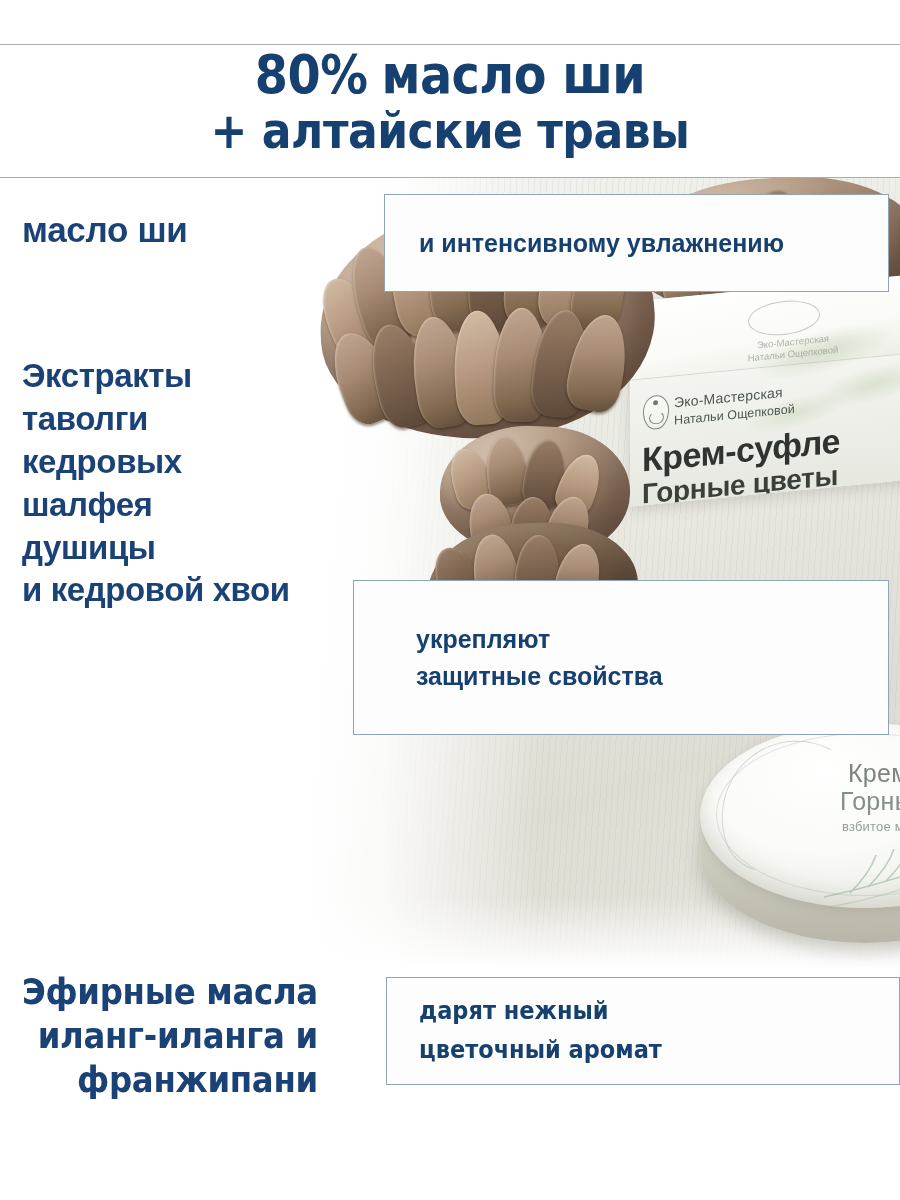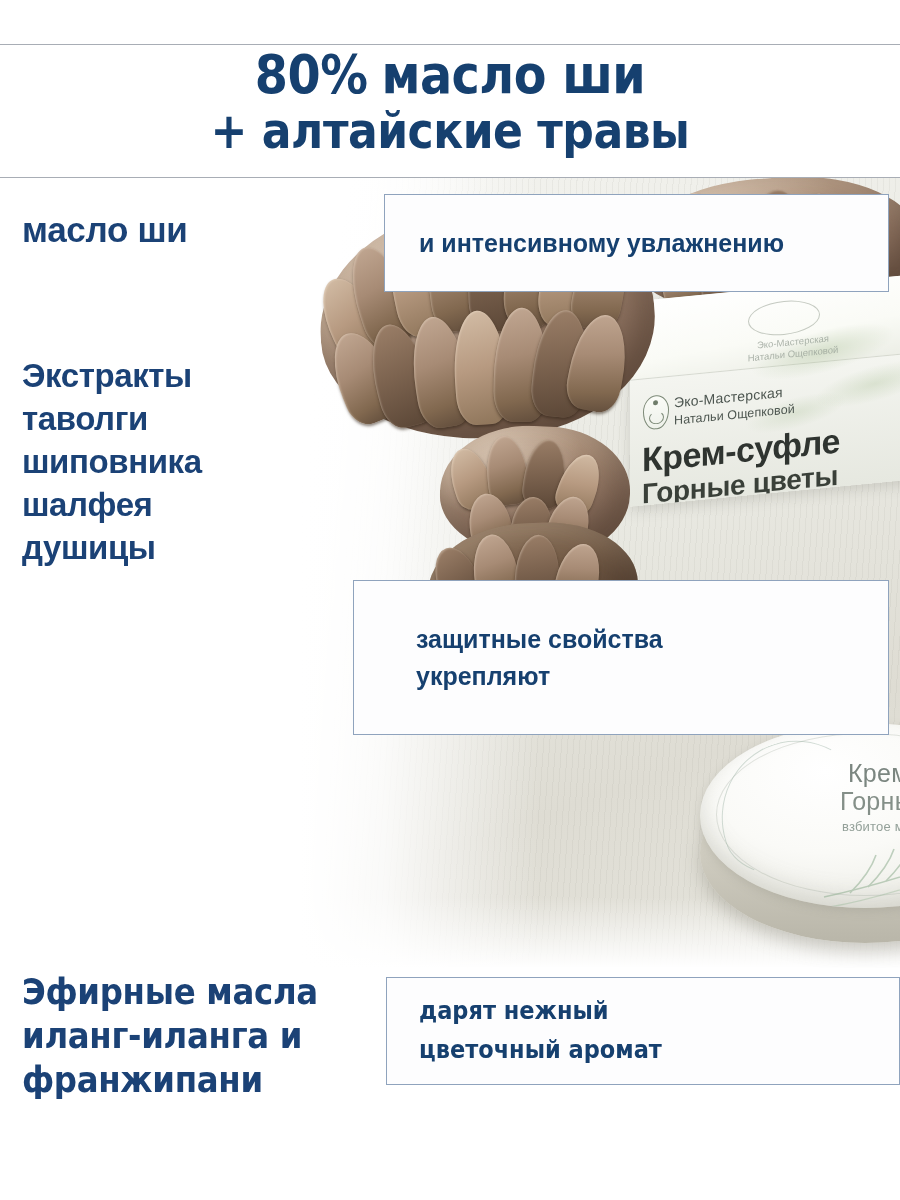"шиповника" span.it { text: шиповника -> кедровых }
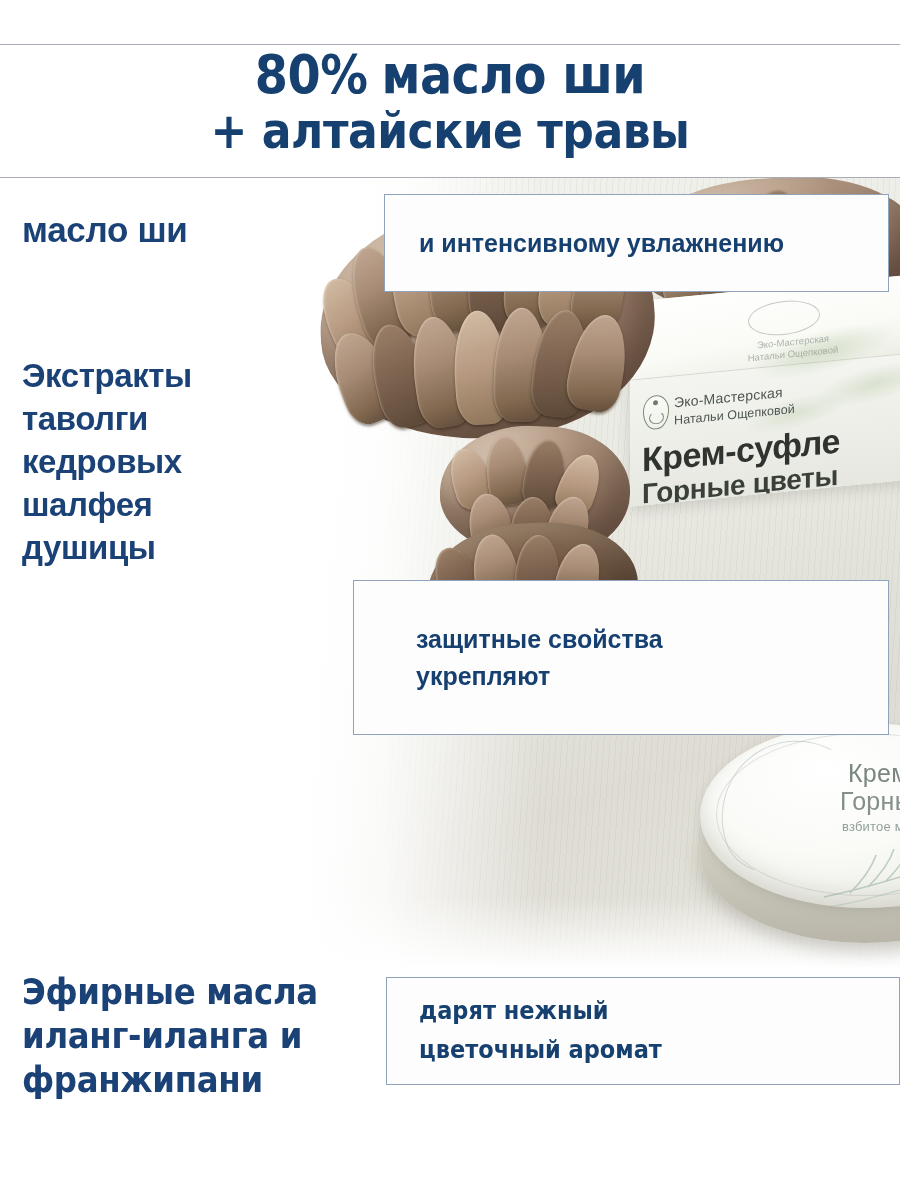"и кедровой хвои" span.it { html: none -> <span>и кедровой хвои</span> }
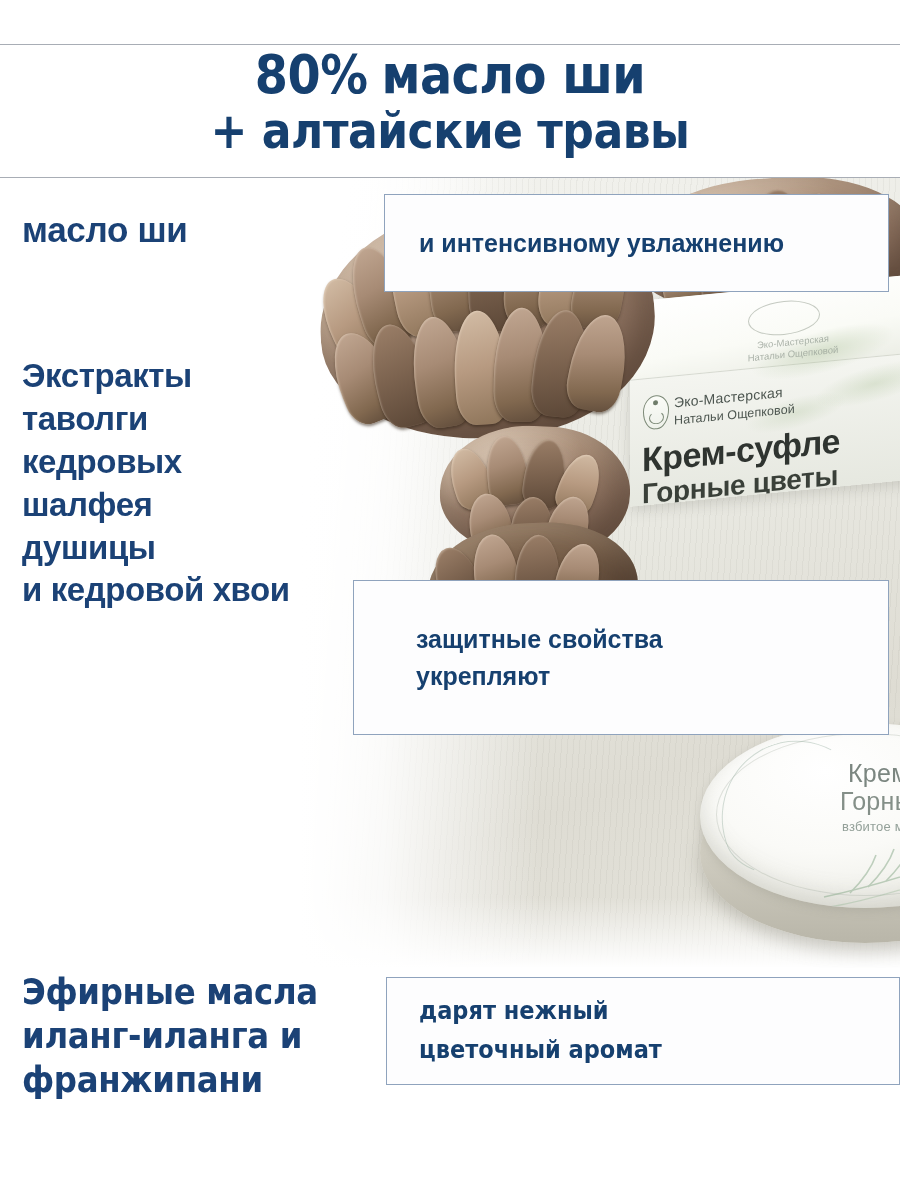"защитные свойства" span.ln { order: before "укрепляют" -> after "укрепляют" }
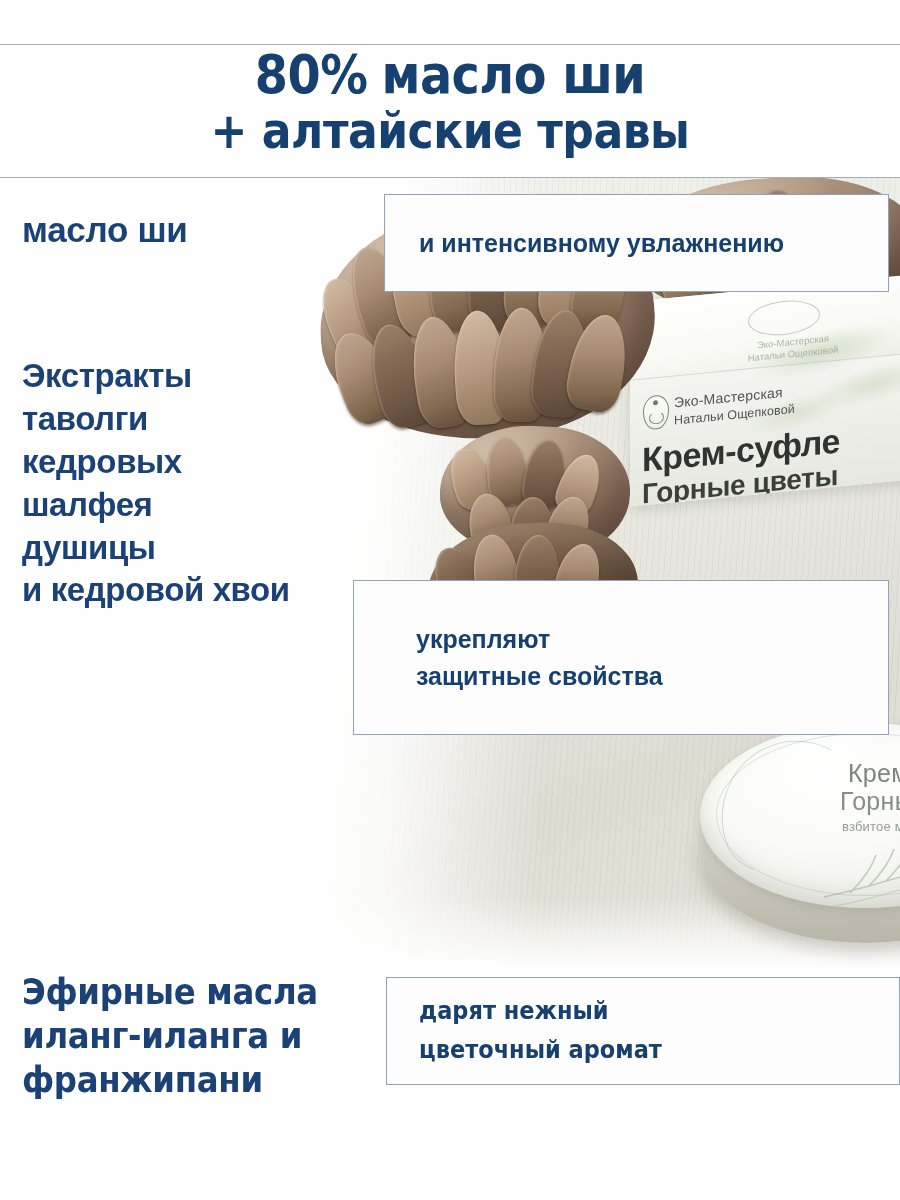"Эфирные масла" #block-oils { text-align: none -> right }
